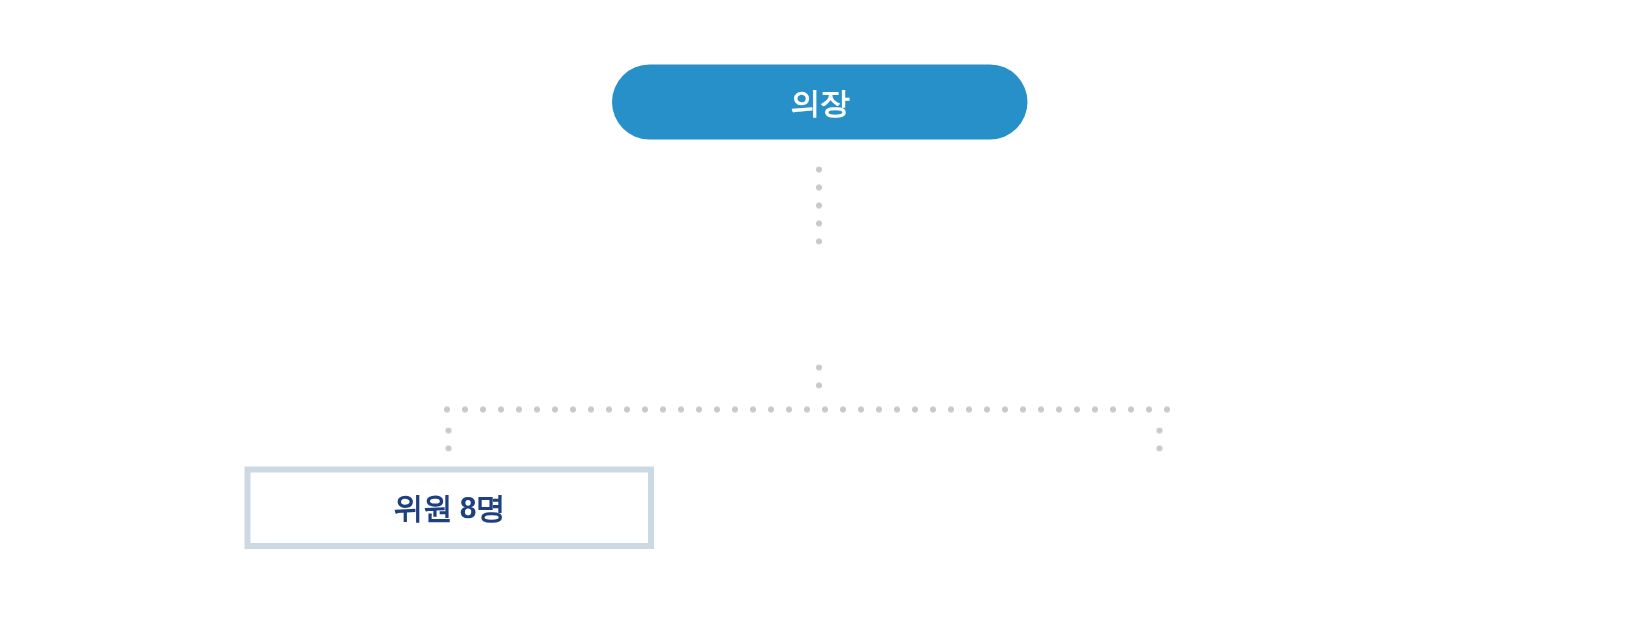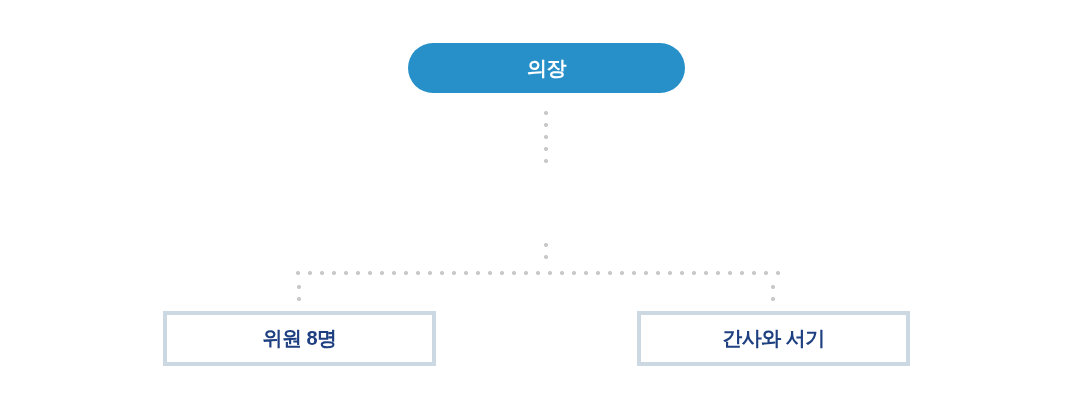"간사와 서기" div.node { html: <div> <span>간사와 서기</span> </div> -> none }
